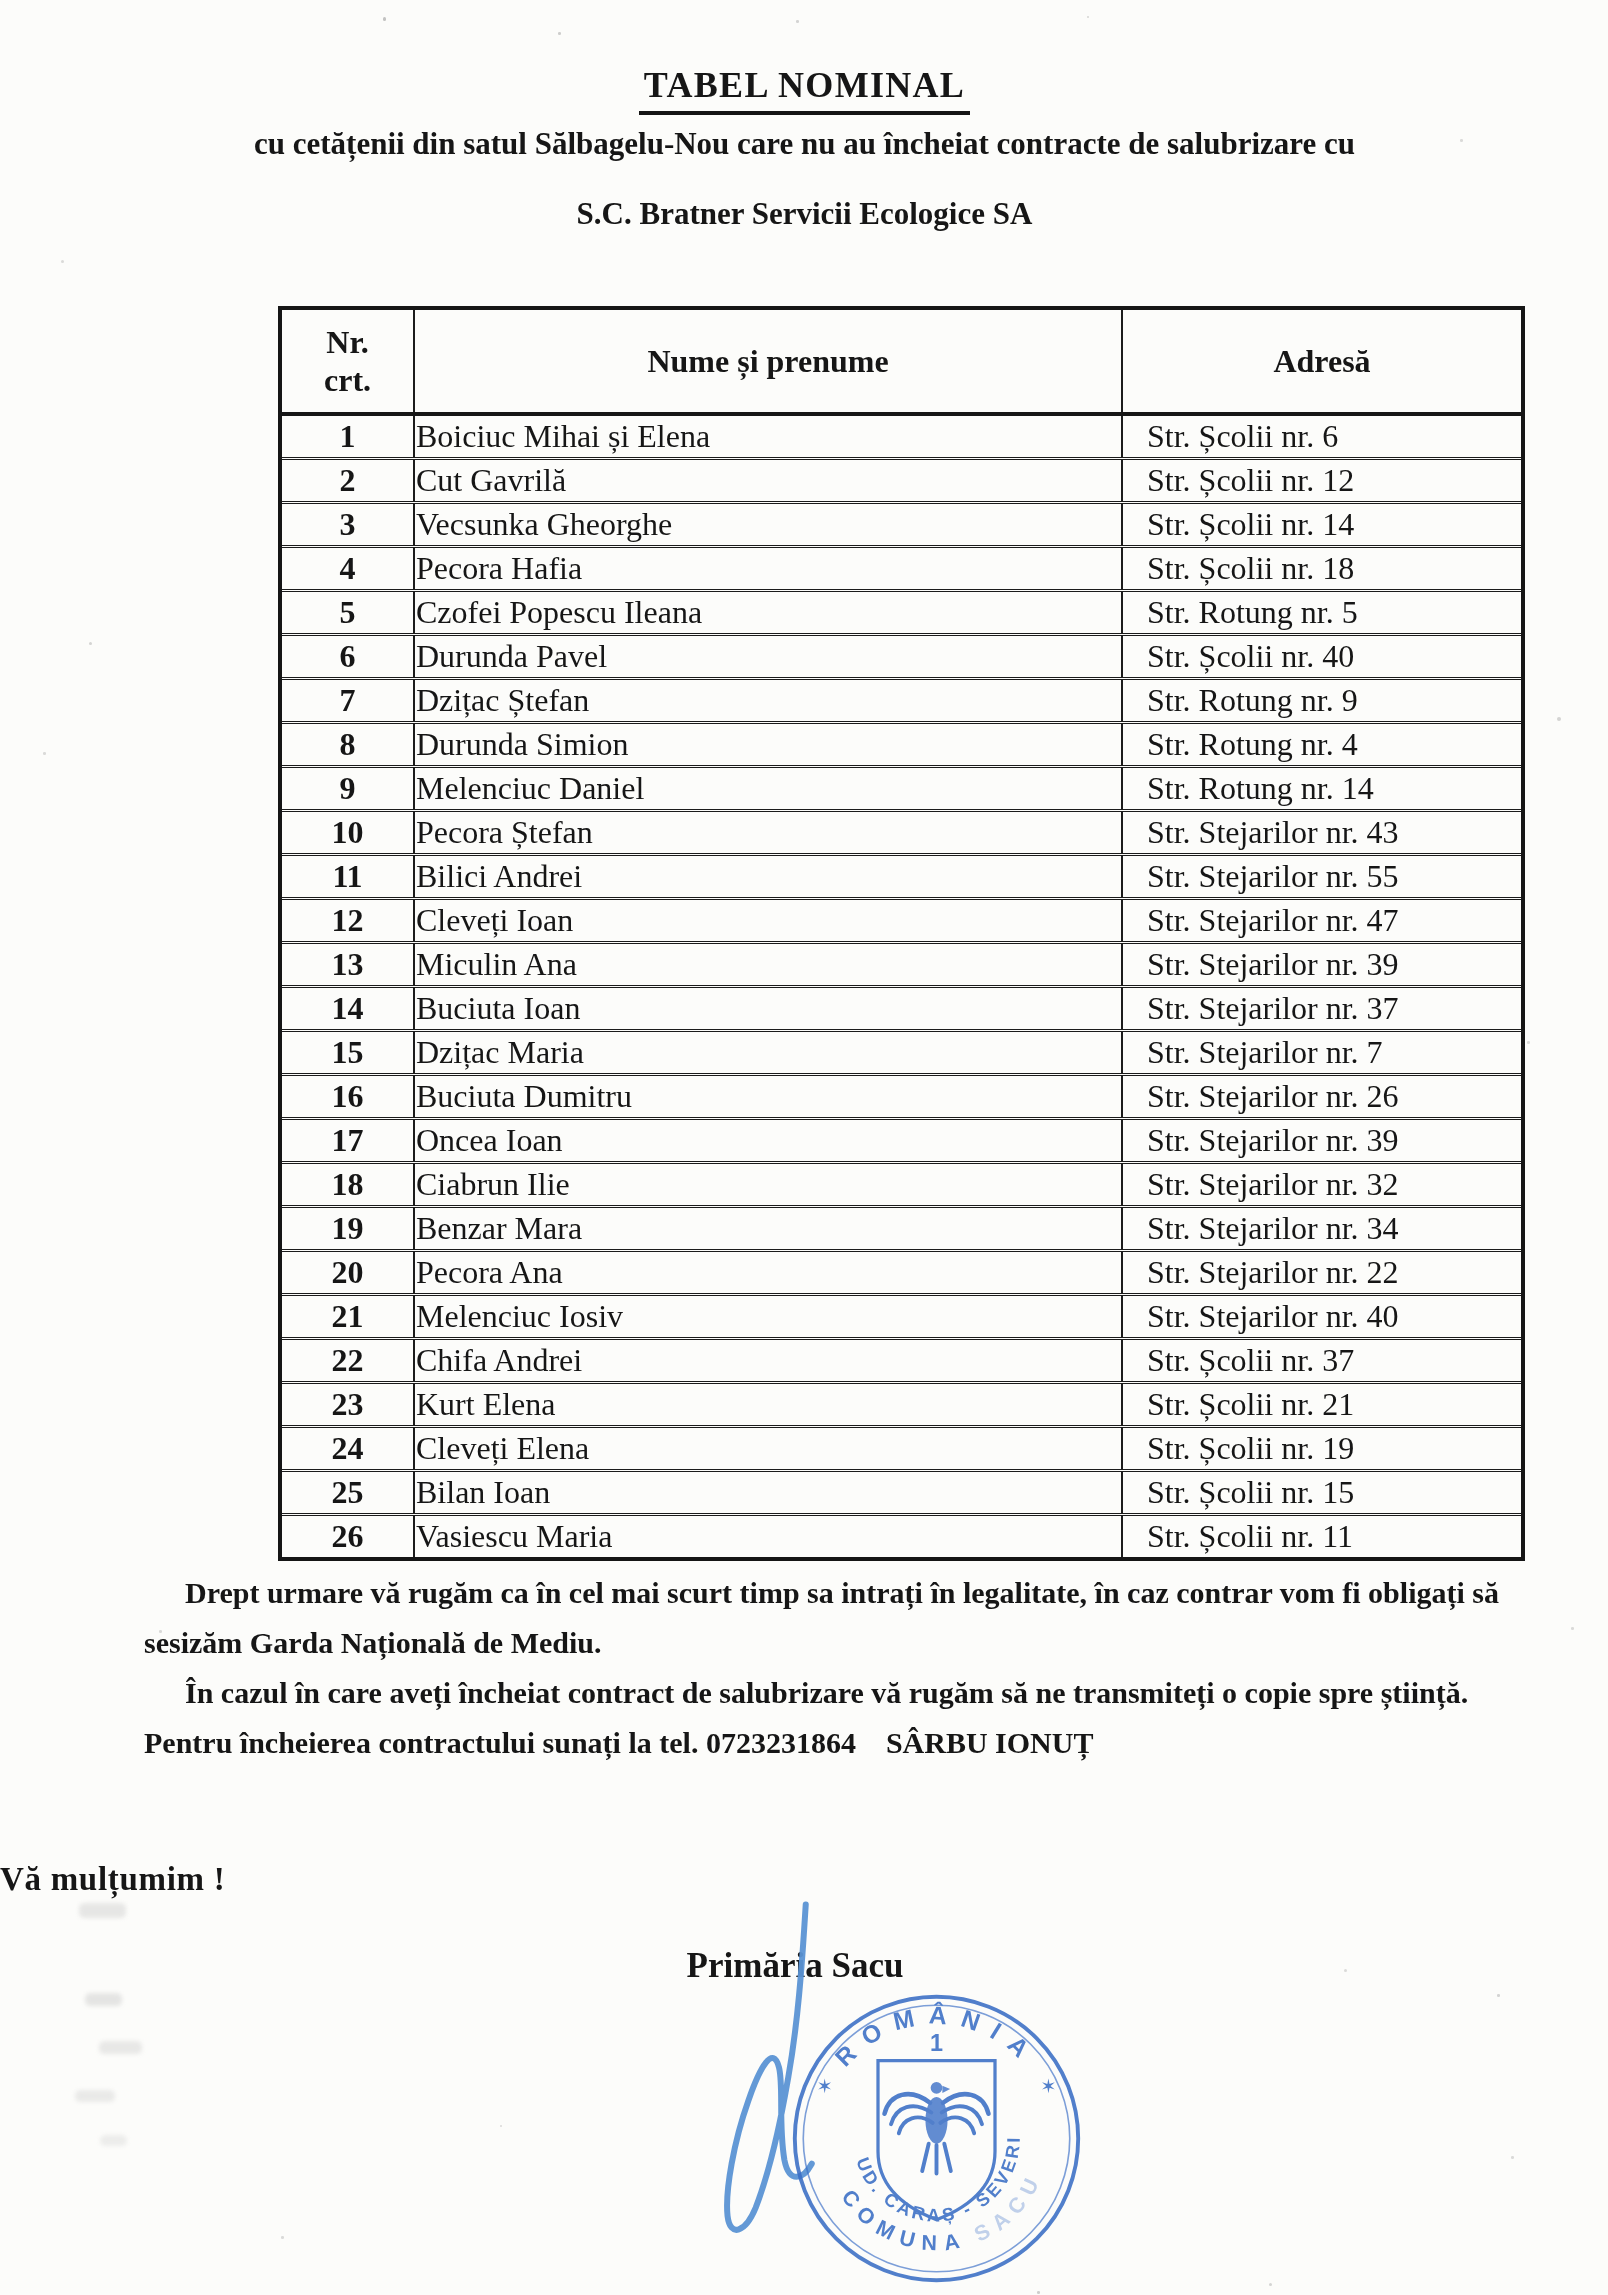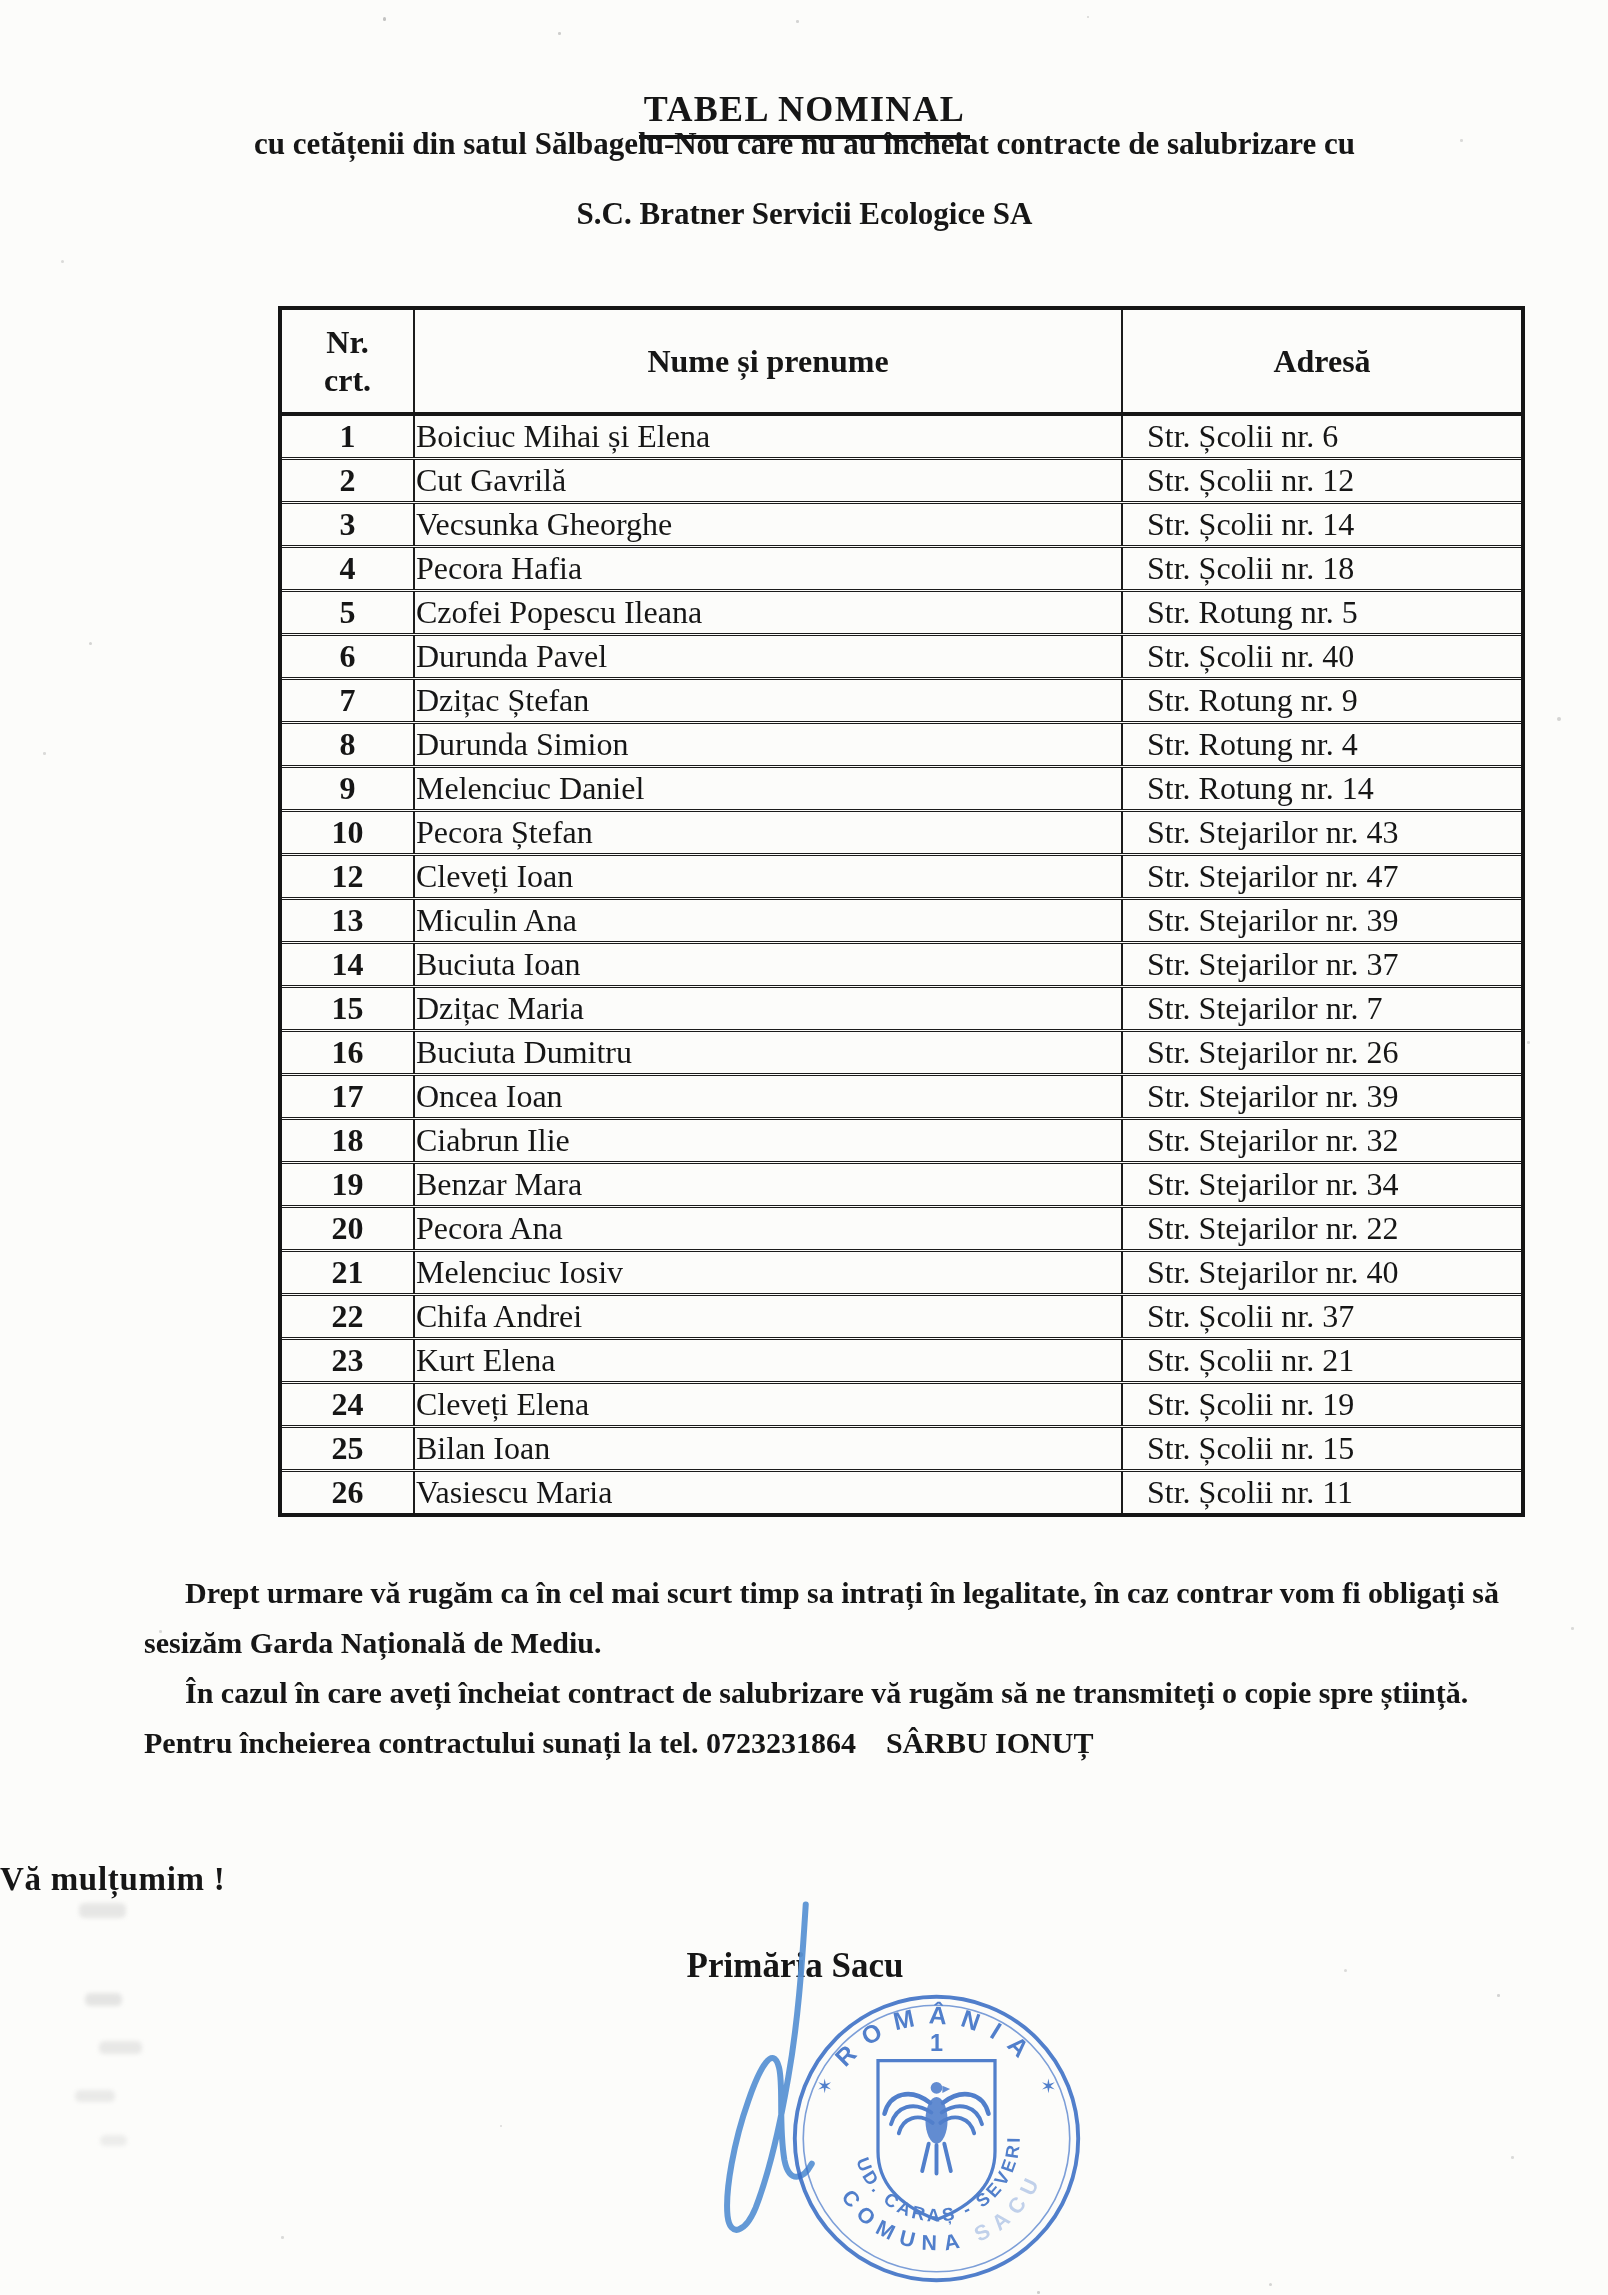"TABEL NOMINAL" .doc-title { margin-top: 24px -> none }
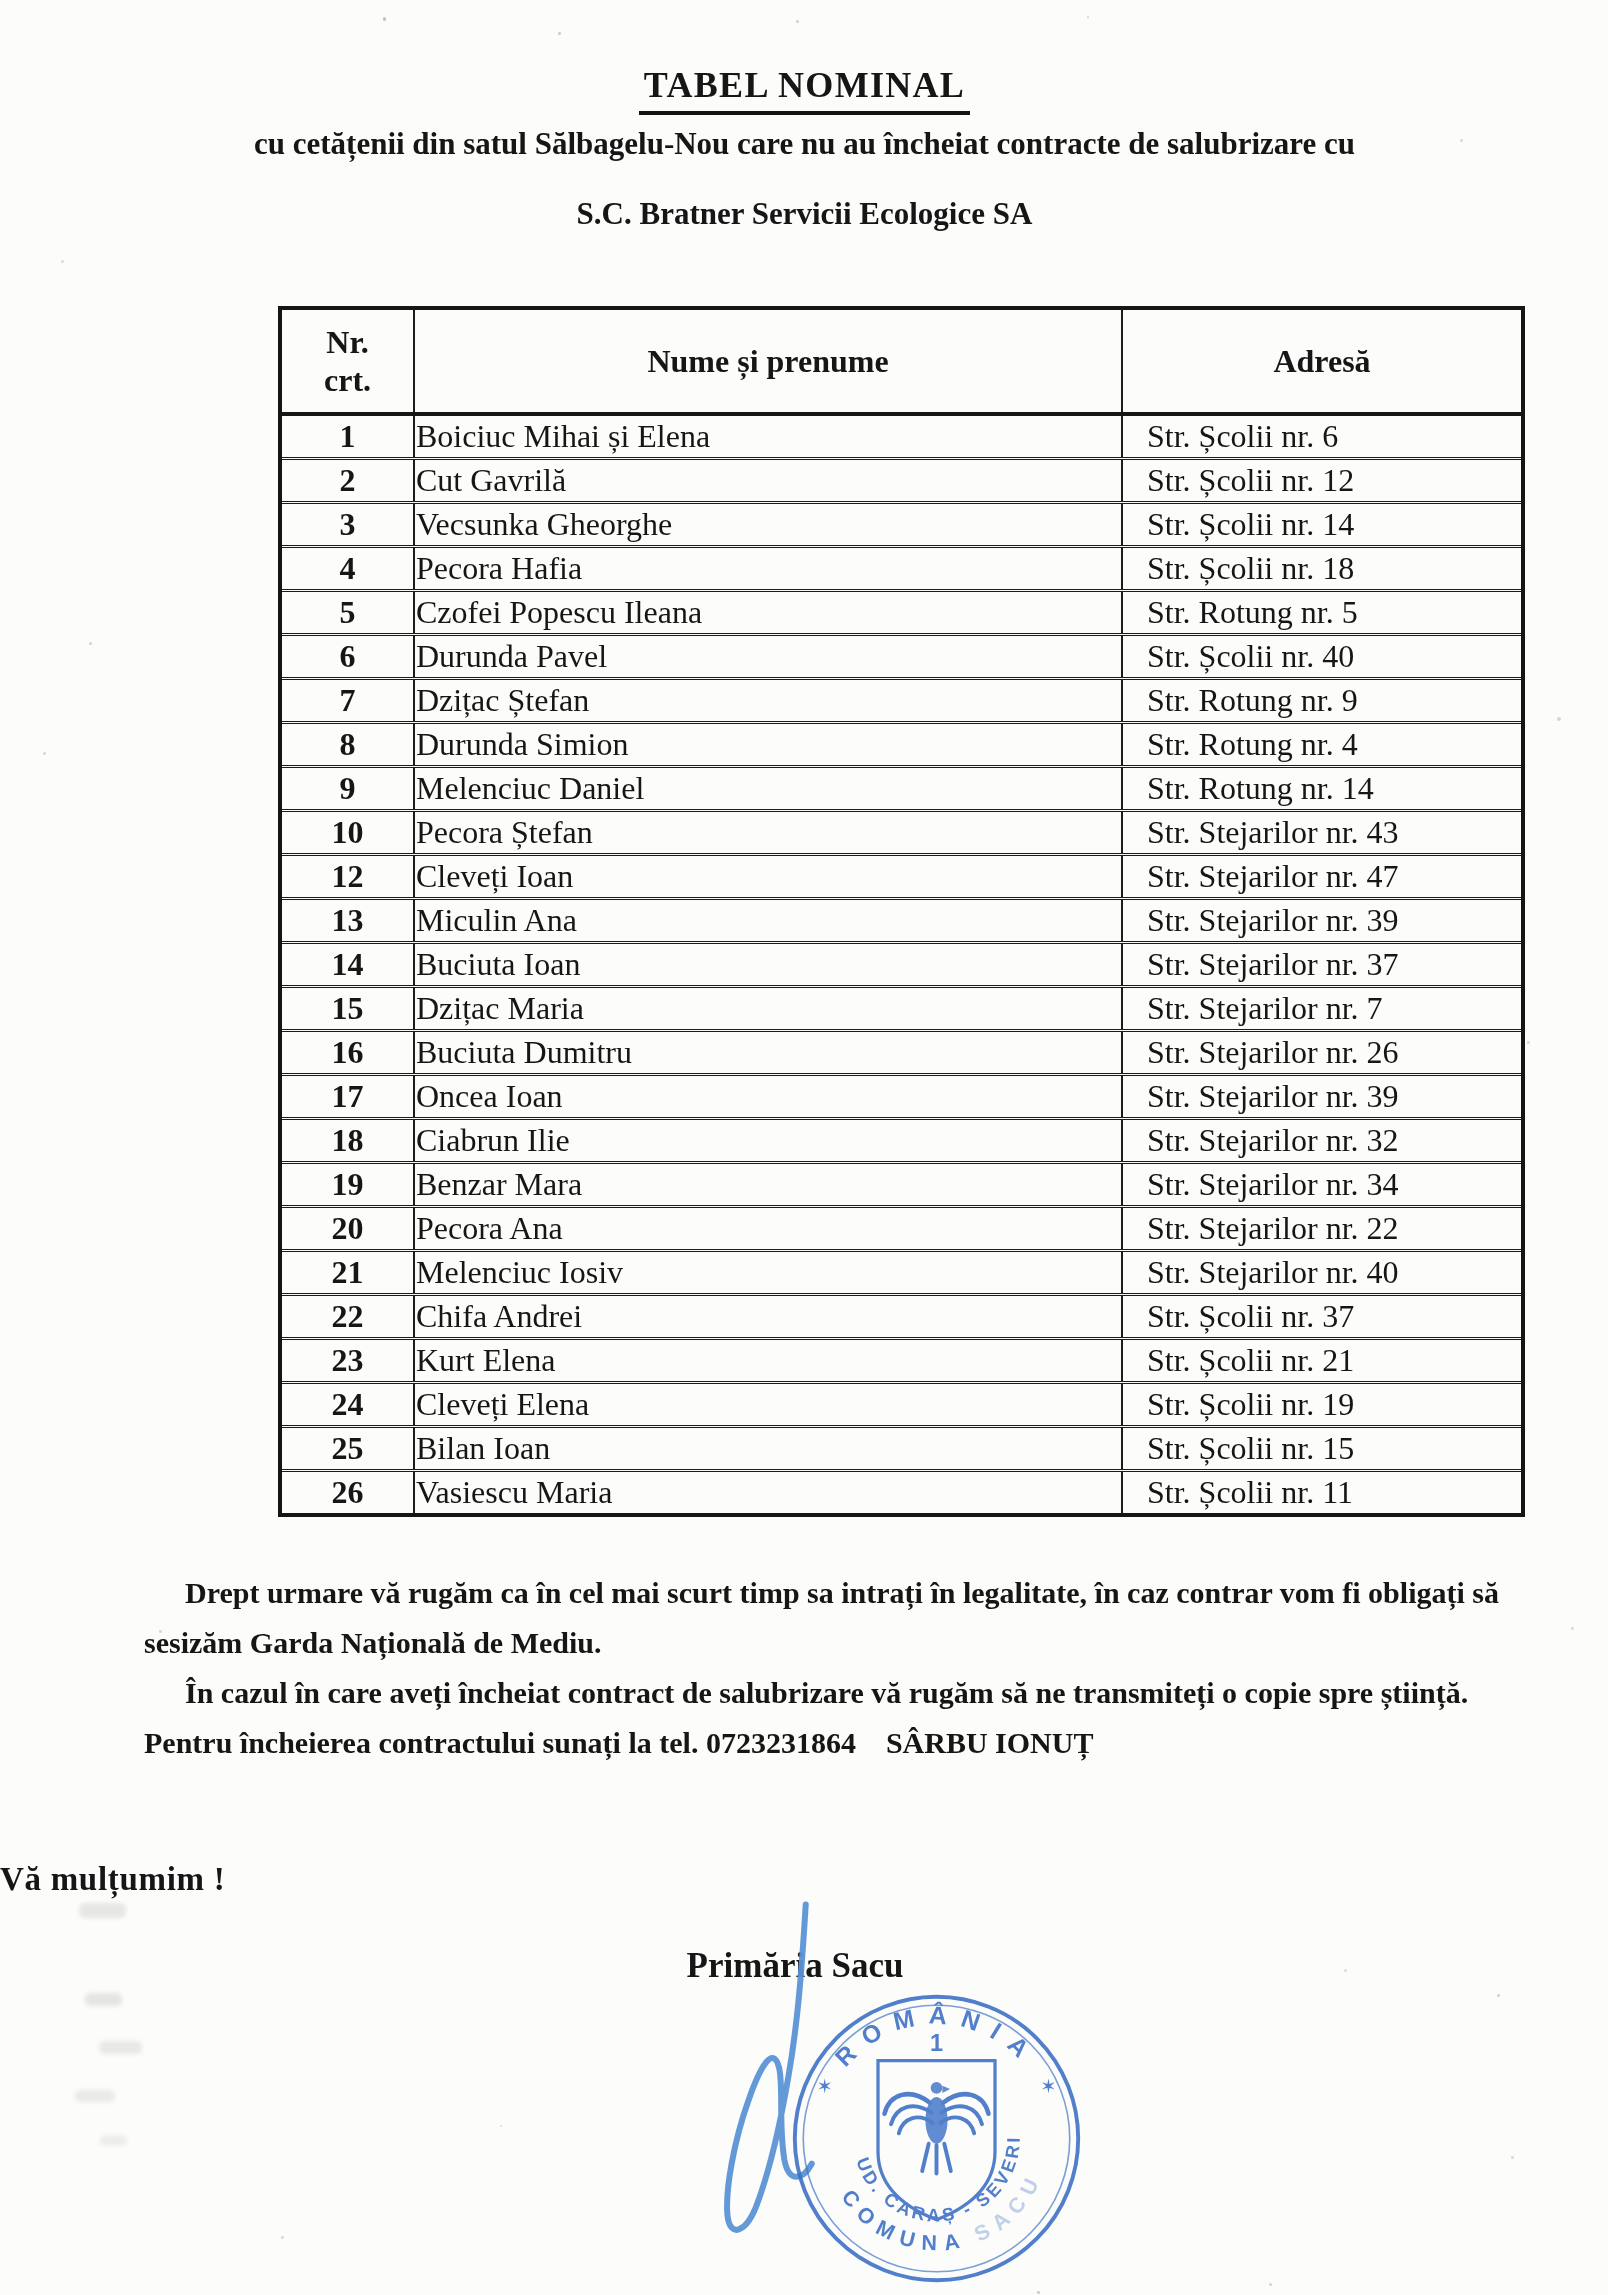"11" tr { html: none -> <tr> <td>11</td> <td>Bilici Andrei</td> <td>Str. Stejarilor nr. 55</td> </tr> }
